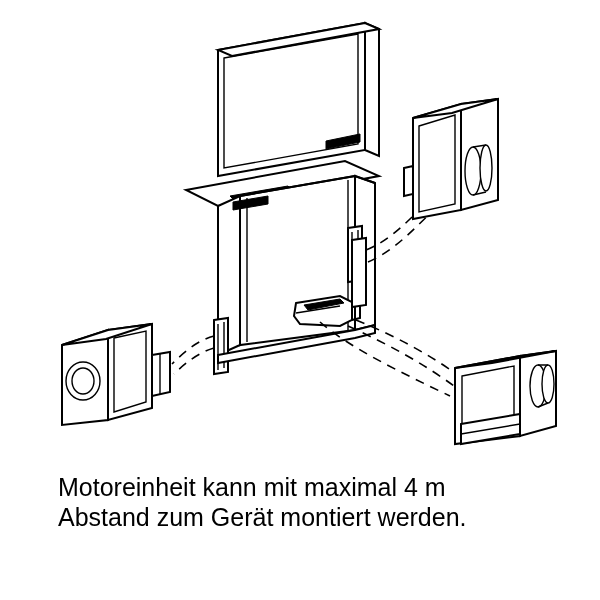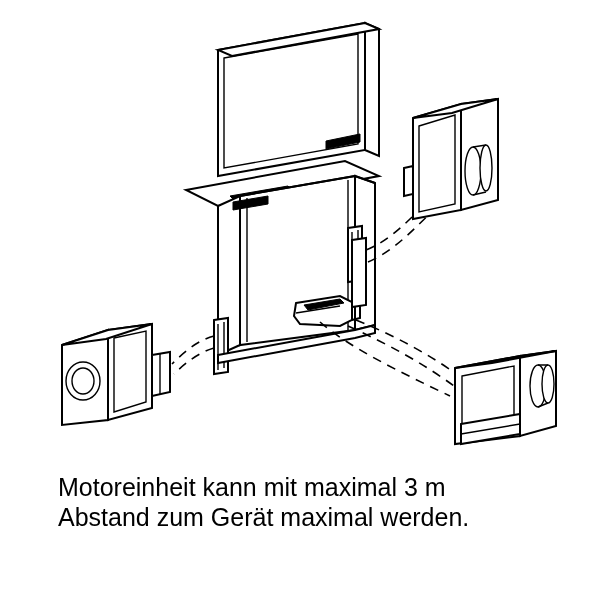"Motoreinheit kann mit maximal 3" div.caption-line { text: 3 -> 4 }
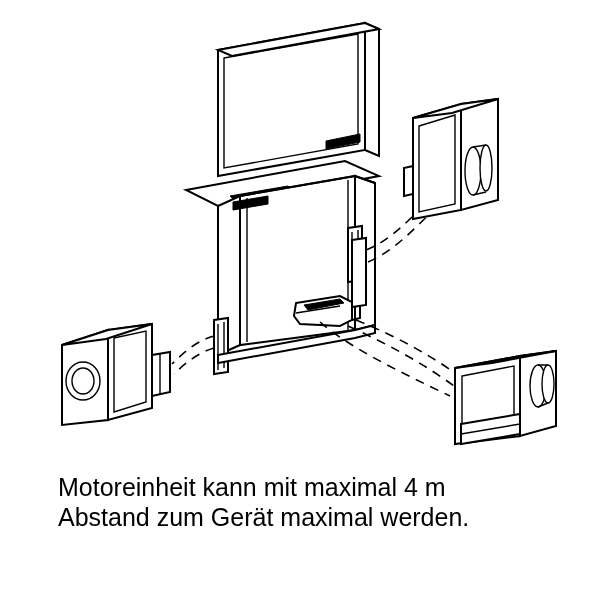"Abstand zum Gerät maximal werden." div.caption-line { text: maximal -> montiert }
